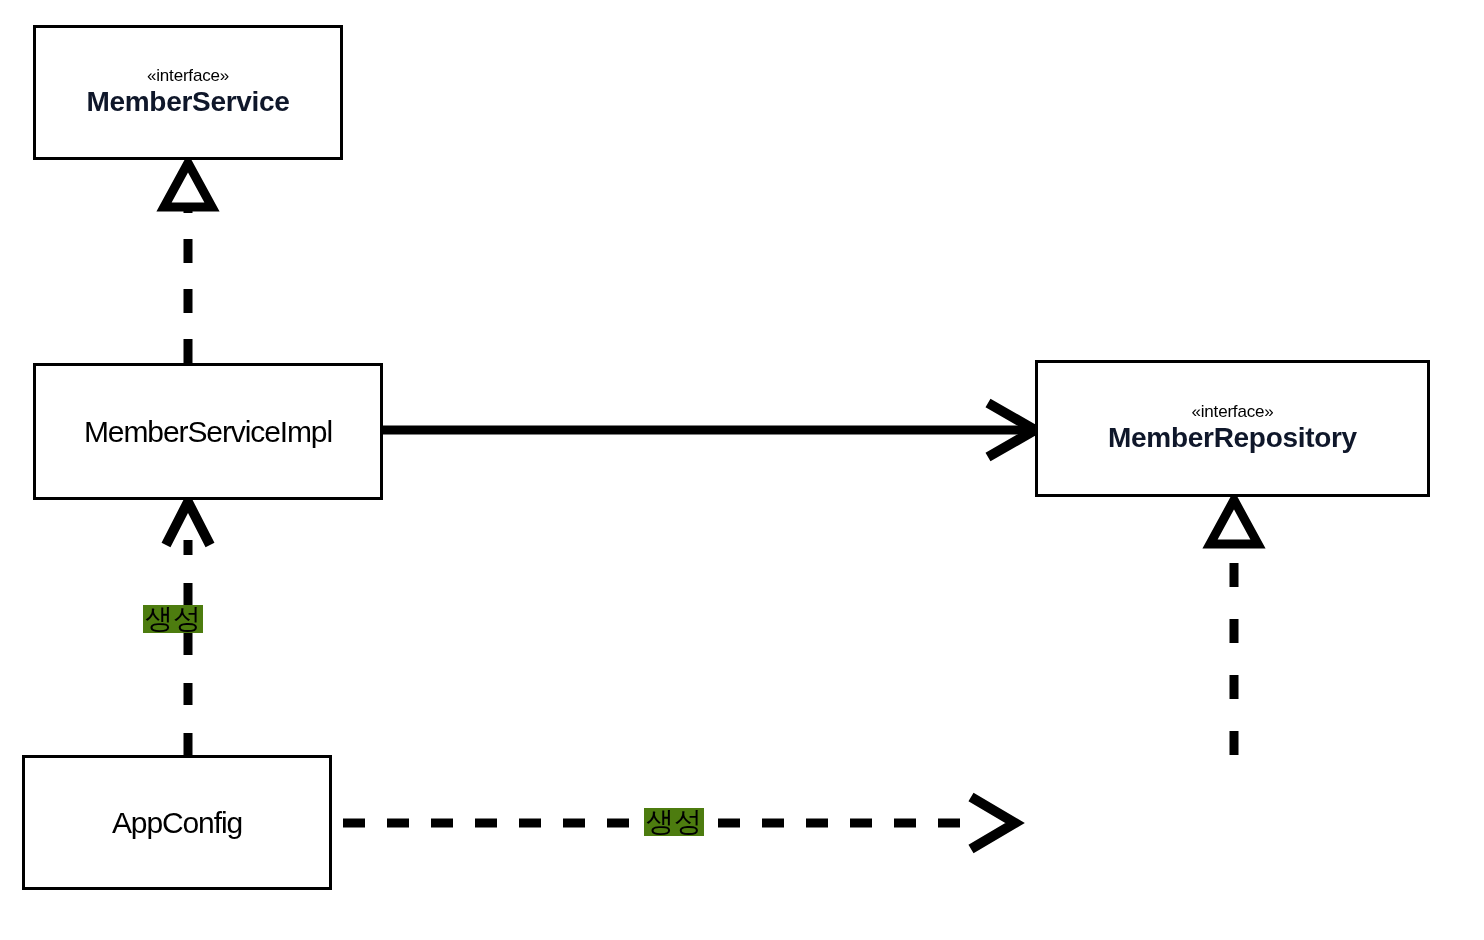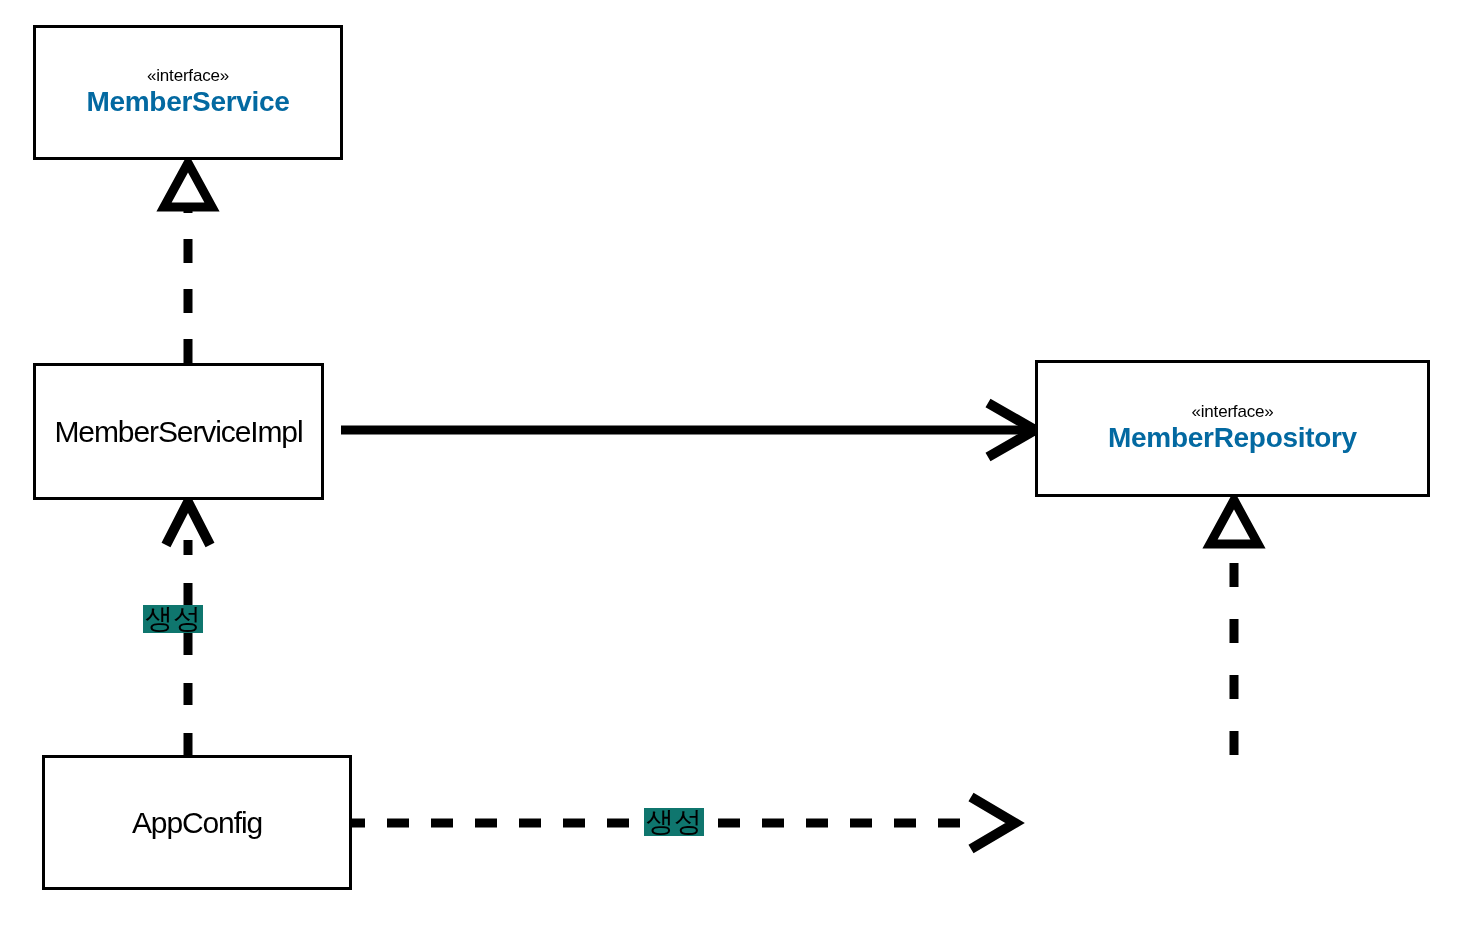"MemberService" .class-name-bold { color: #0369a1 -> #0f172a }
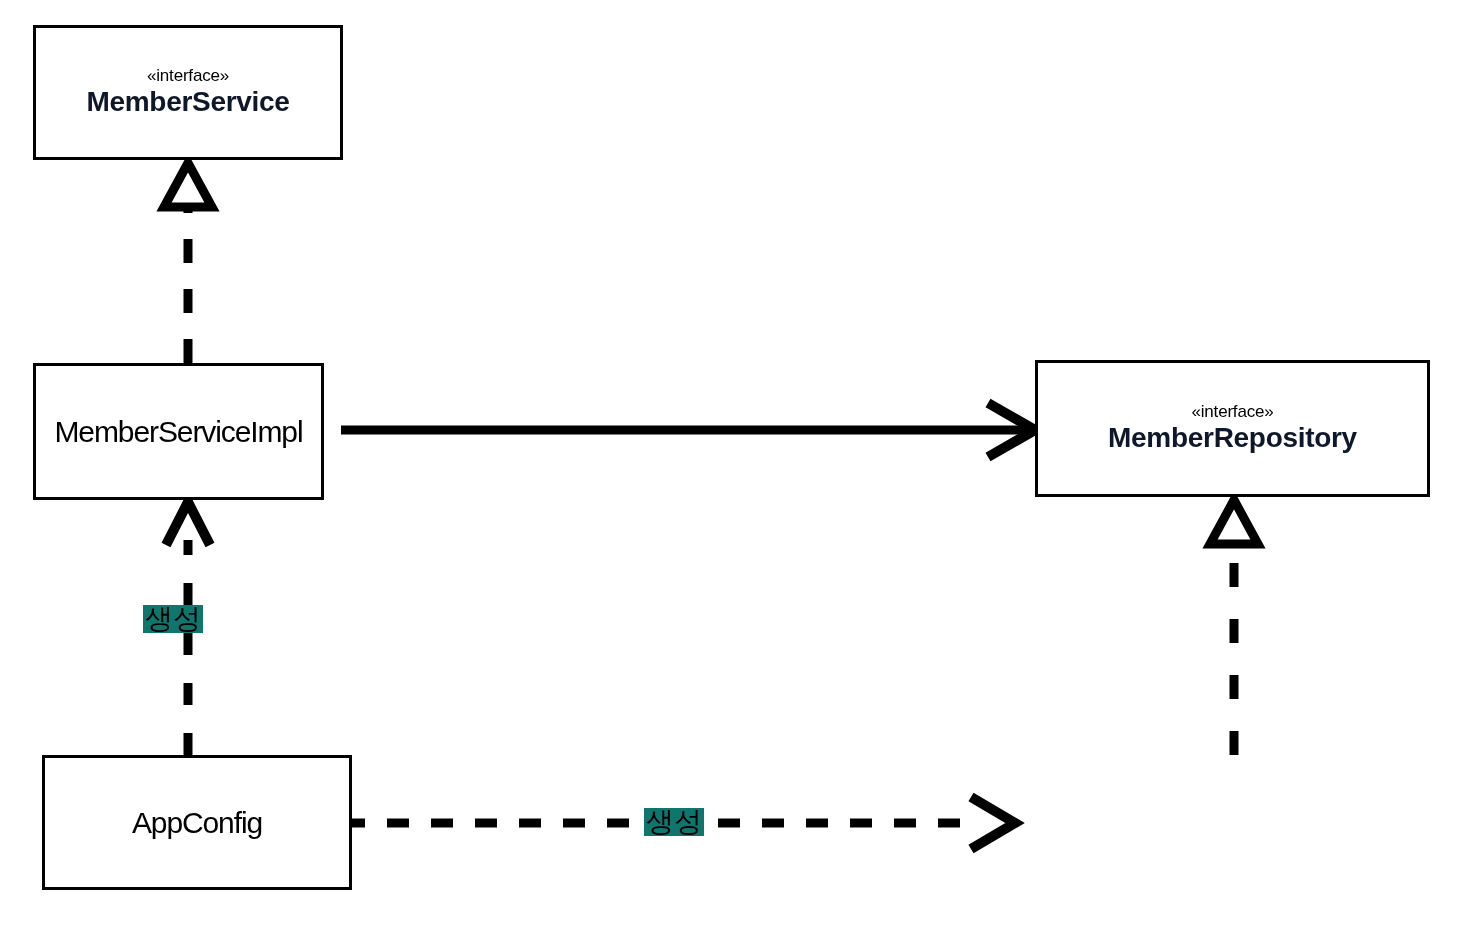"MemberServiceImpl" div.uml-box { width: 291px -> 350px }
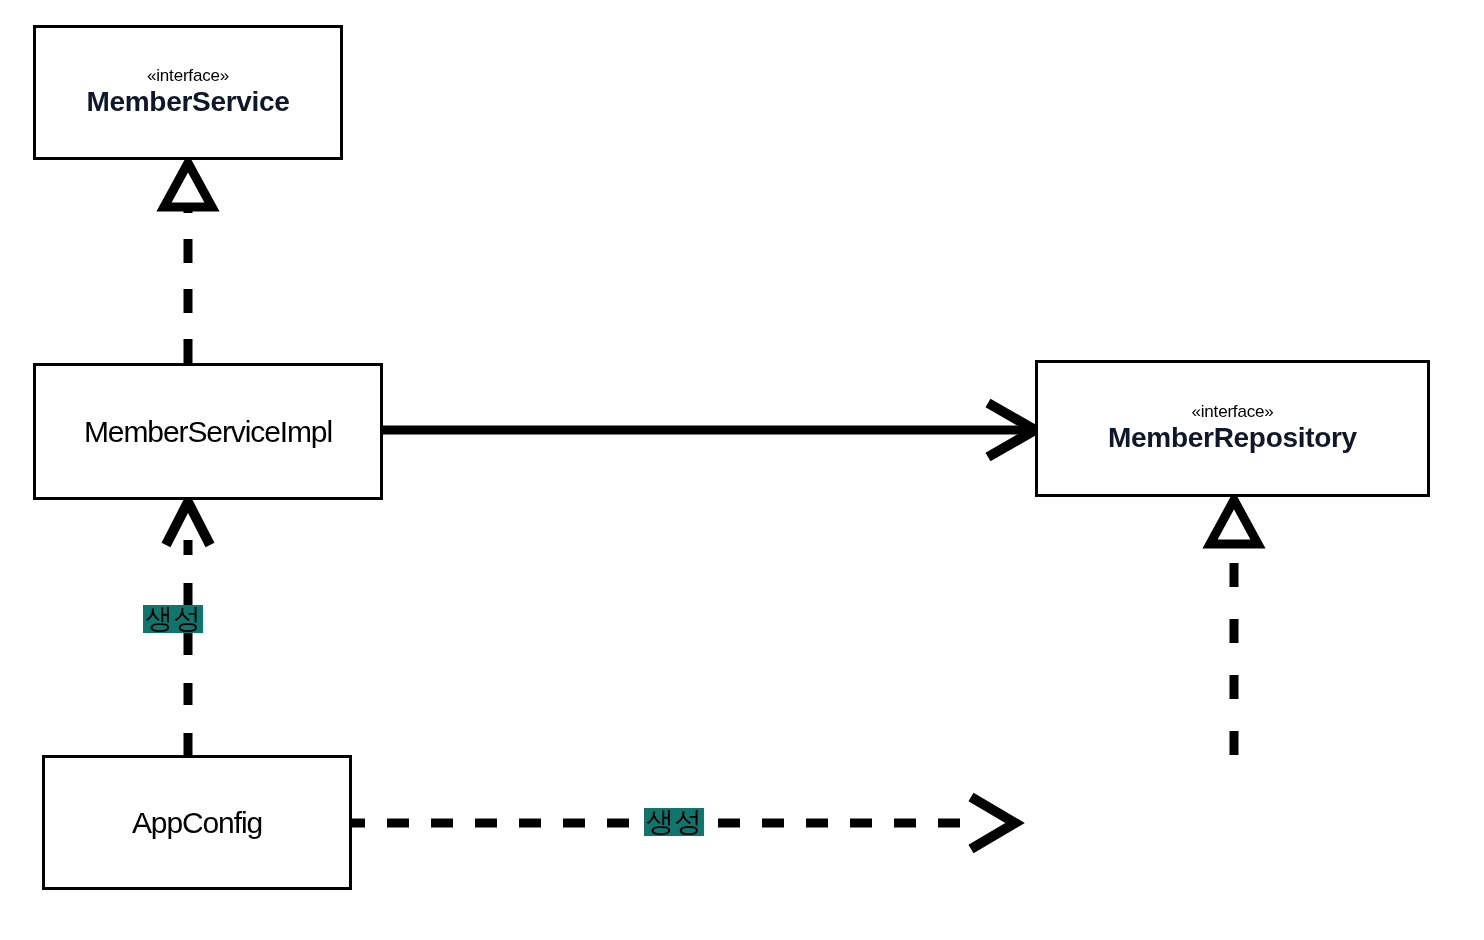"생성" .edge-label { background: #0f766e -> #4d7c0f }
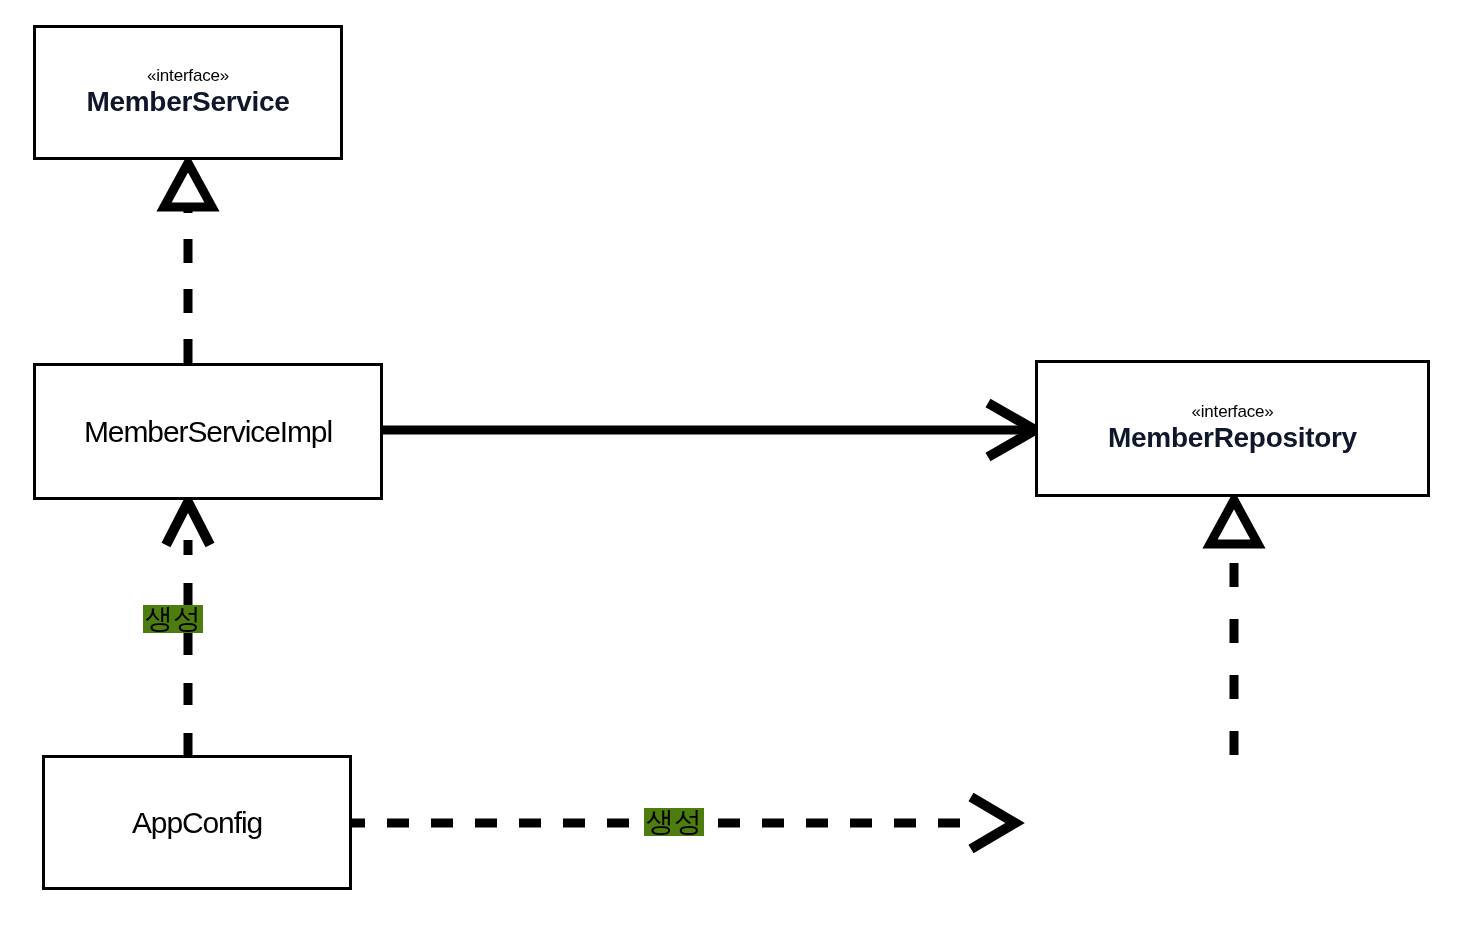"AppConfig" div.uml-box { left: 42px -> 22px }
